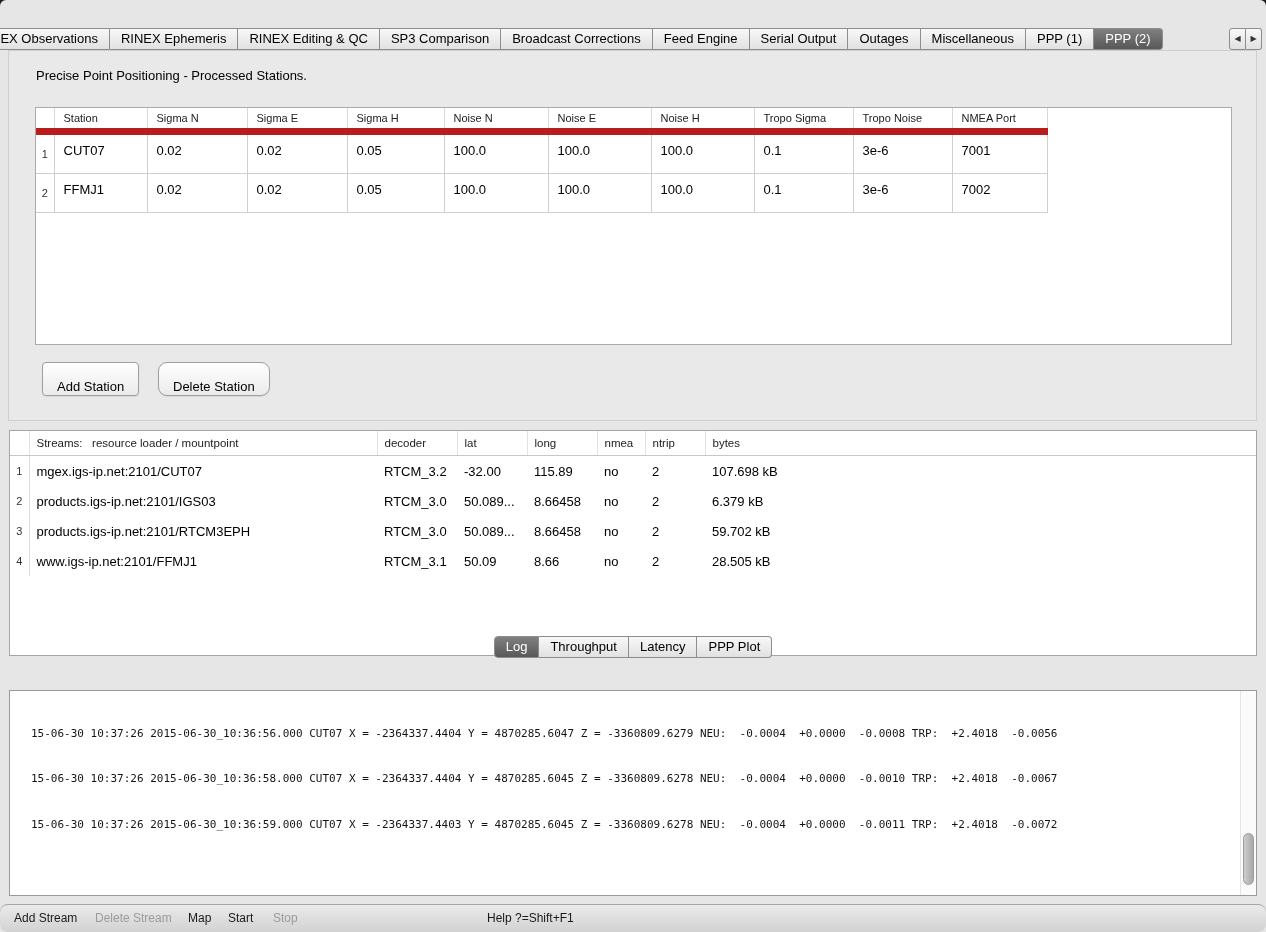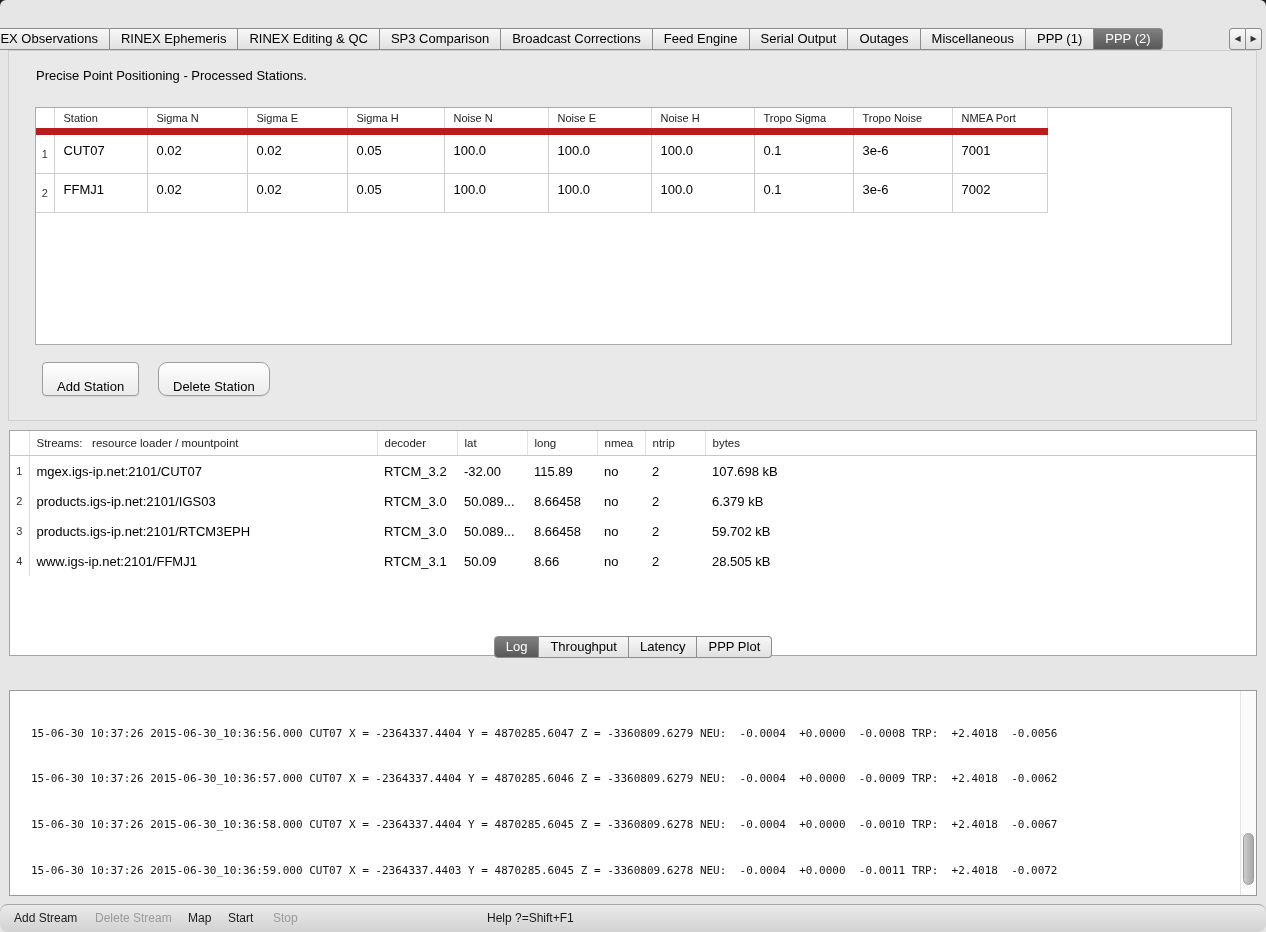"15-06-30 10:37:26 2015-06-30_10:36:57.000 CUT07" div.log-line { html: <div>15-06-30 10:37:26 2015-06-30_10:36:57.000 CUT07 X = -2364337.4404 Y = 4870285.6046 Z = -3360809.6279 NEU: -0.0004 +0.0000 -0.0009 TRP: +2.4018 -0.0062</div> -> none }
